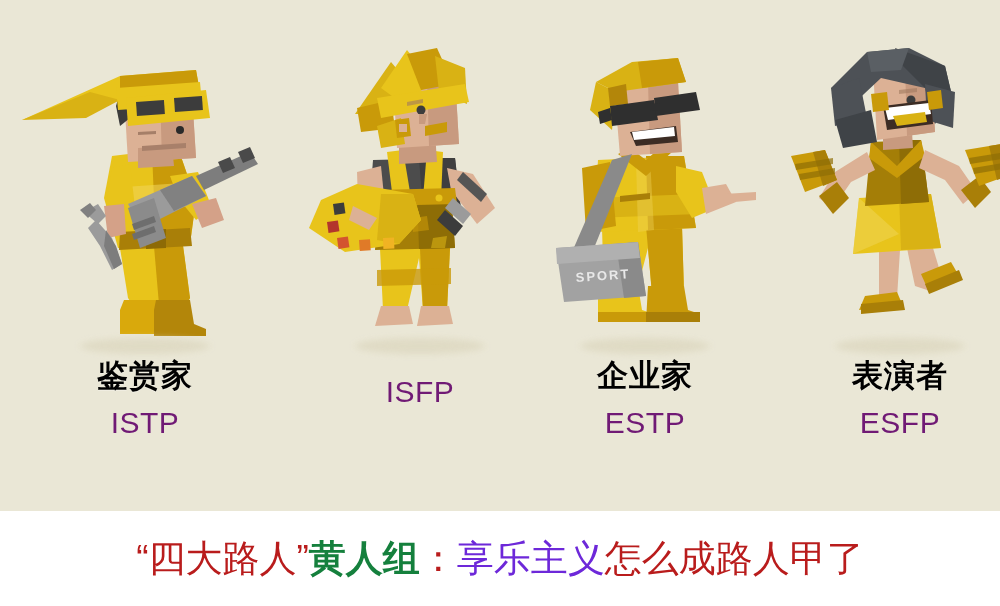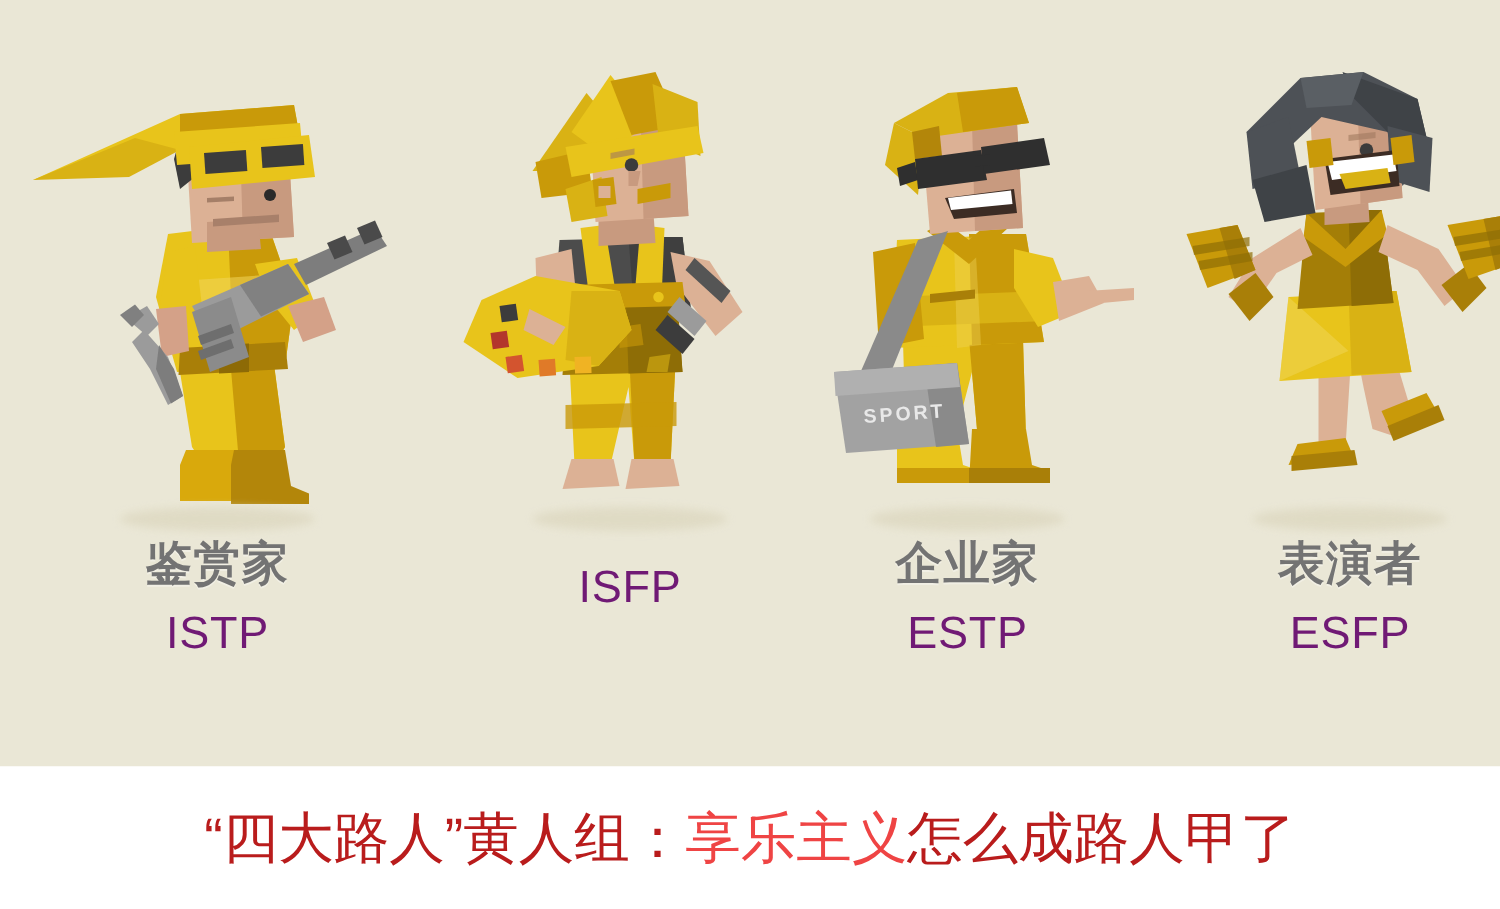"鉴赏家" .cn-name { color: #737373 -> #000000 }
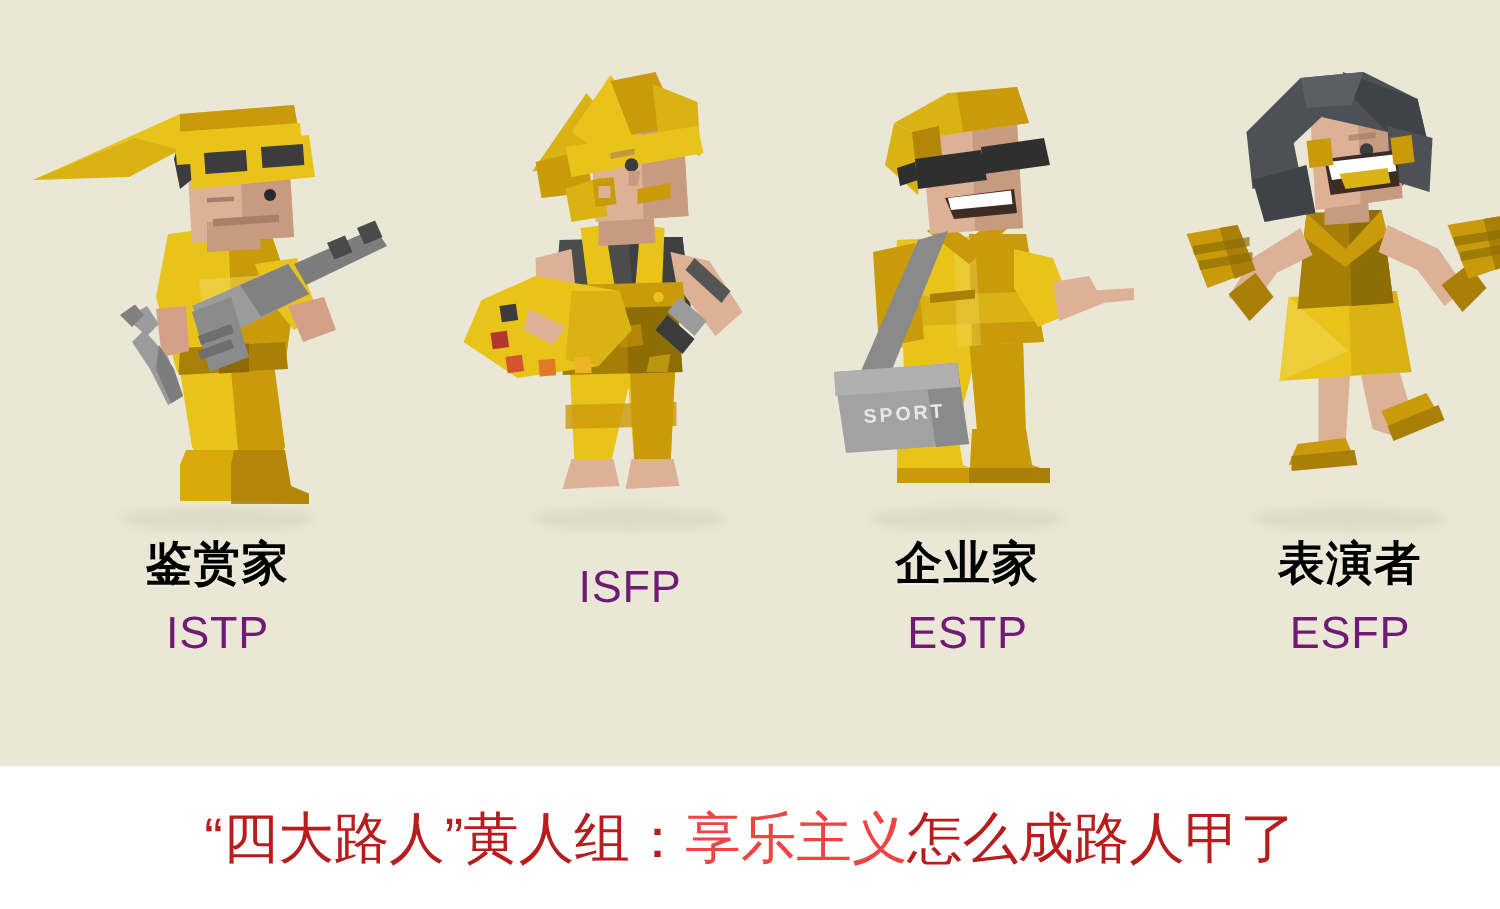"黄人组" .c-yellow { color: #b91c1c -> #15803d; font-weight: none -> bold }
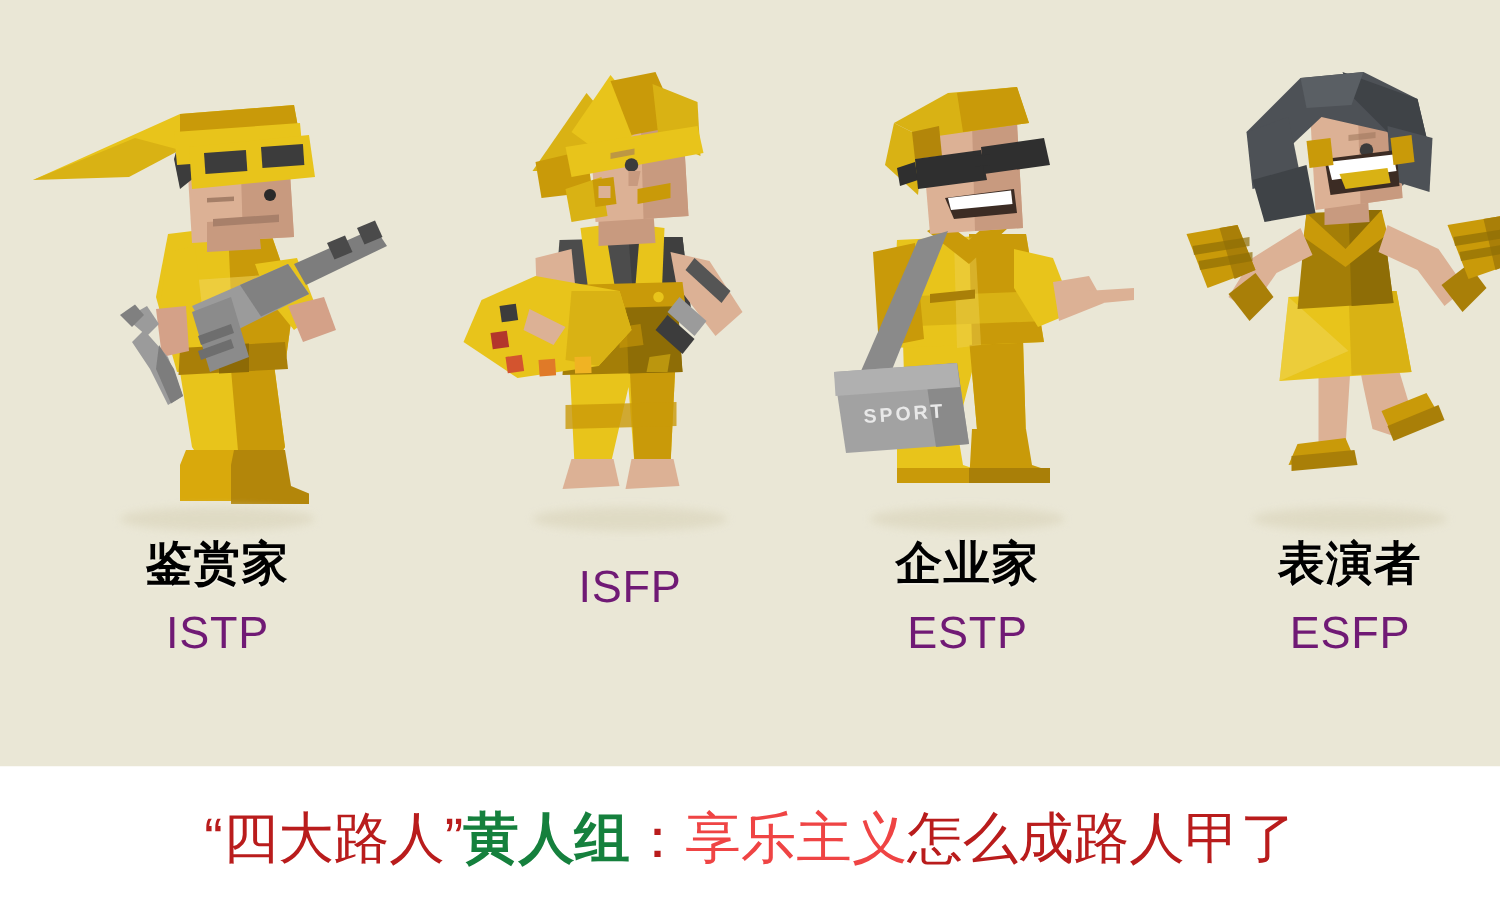"享乐主义" .c-red { color: #ef4444 -> #6d28d9 }
